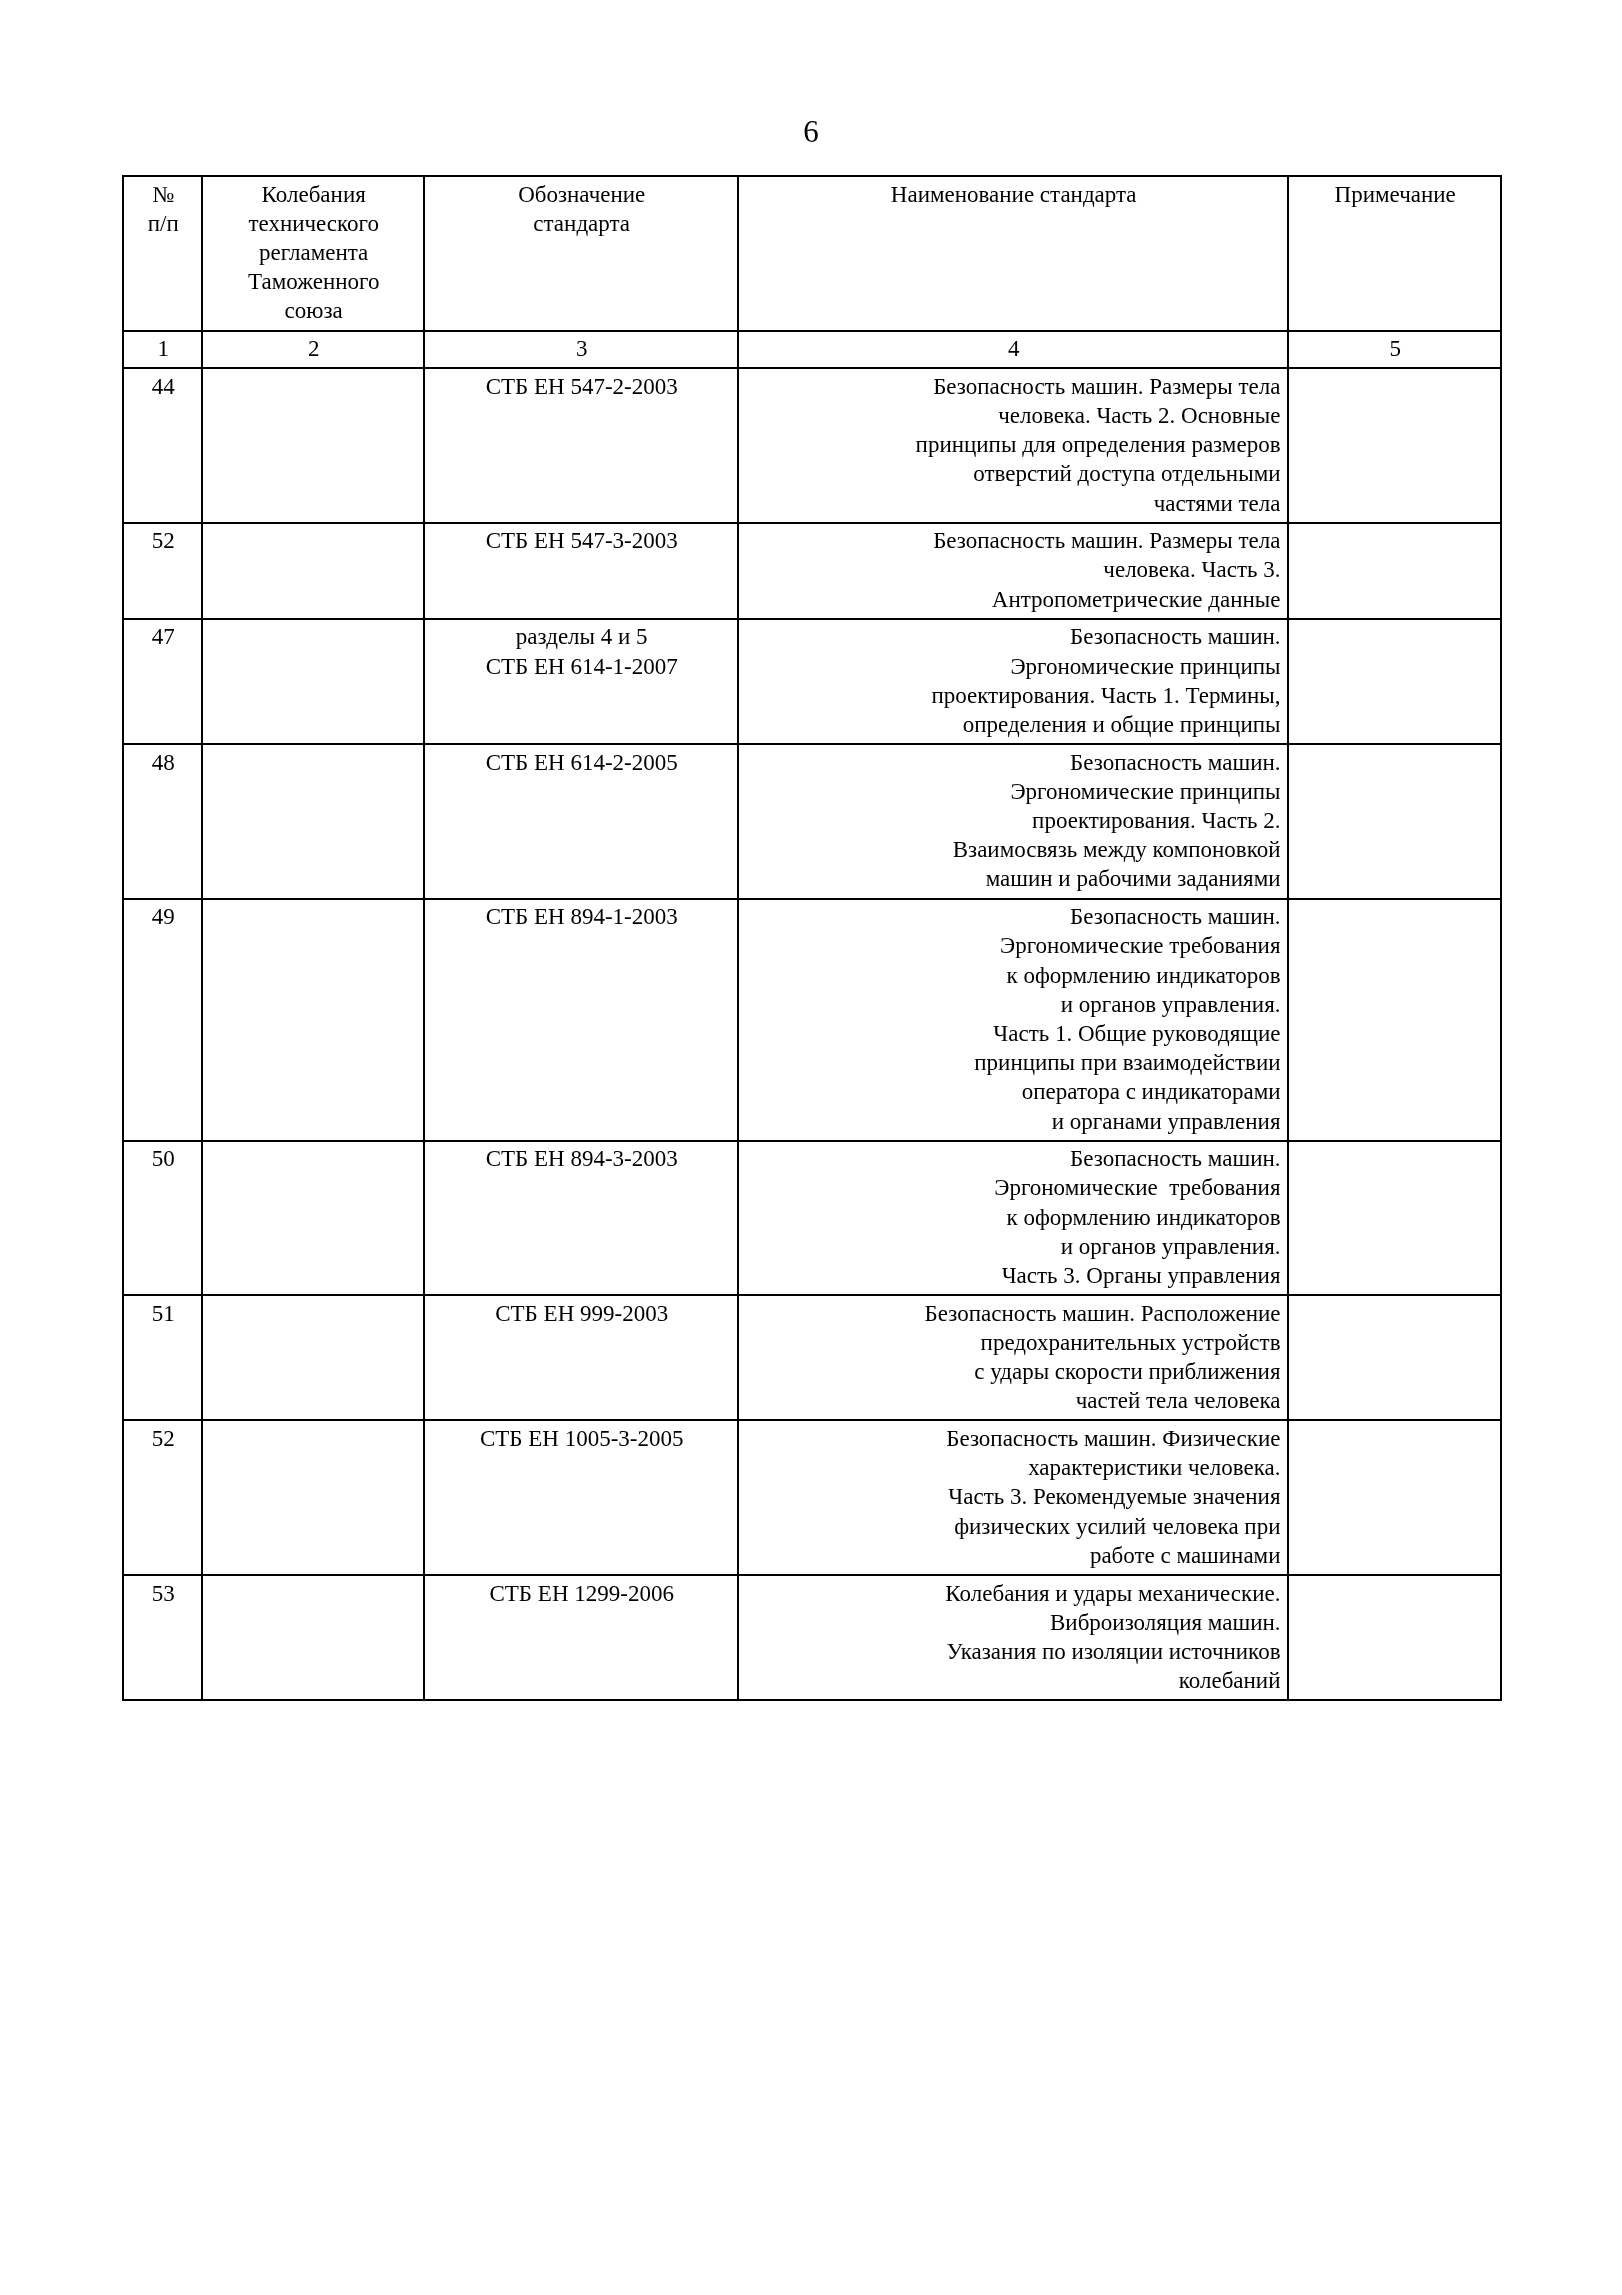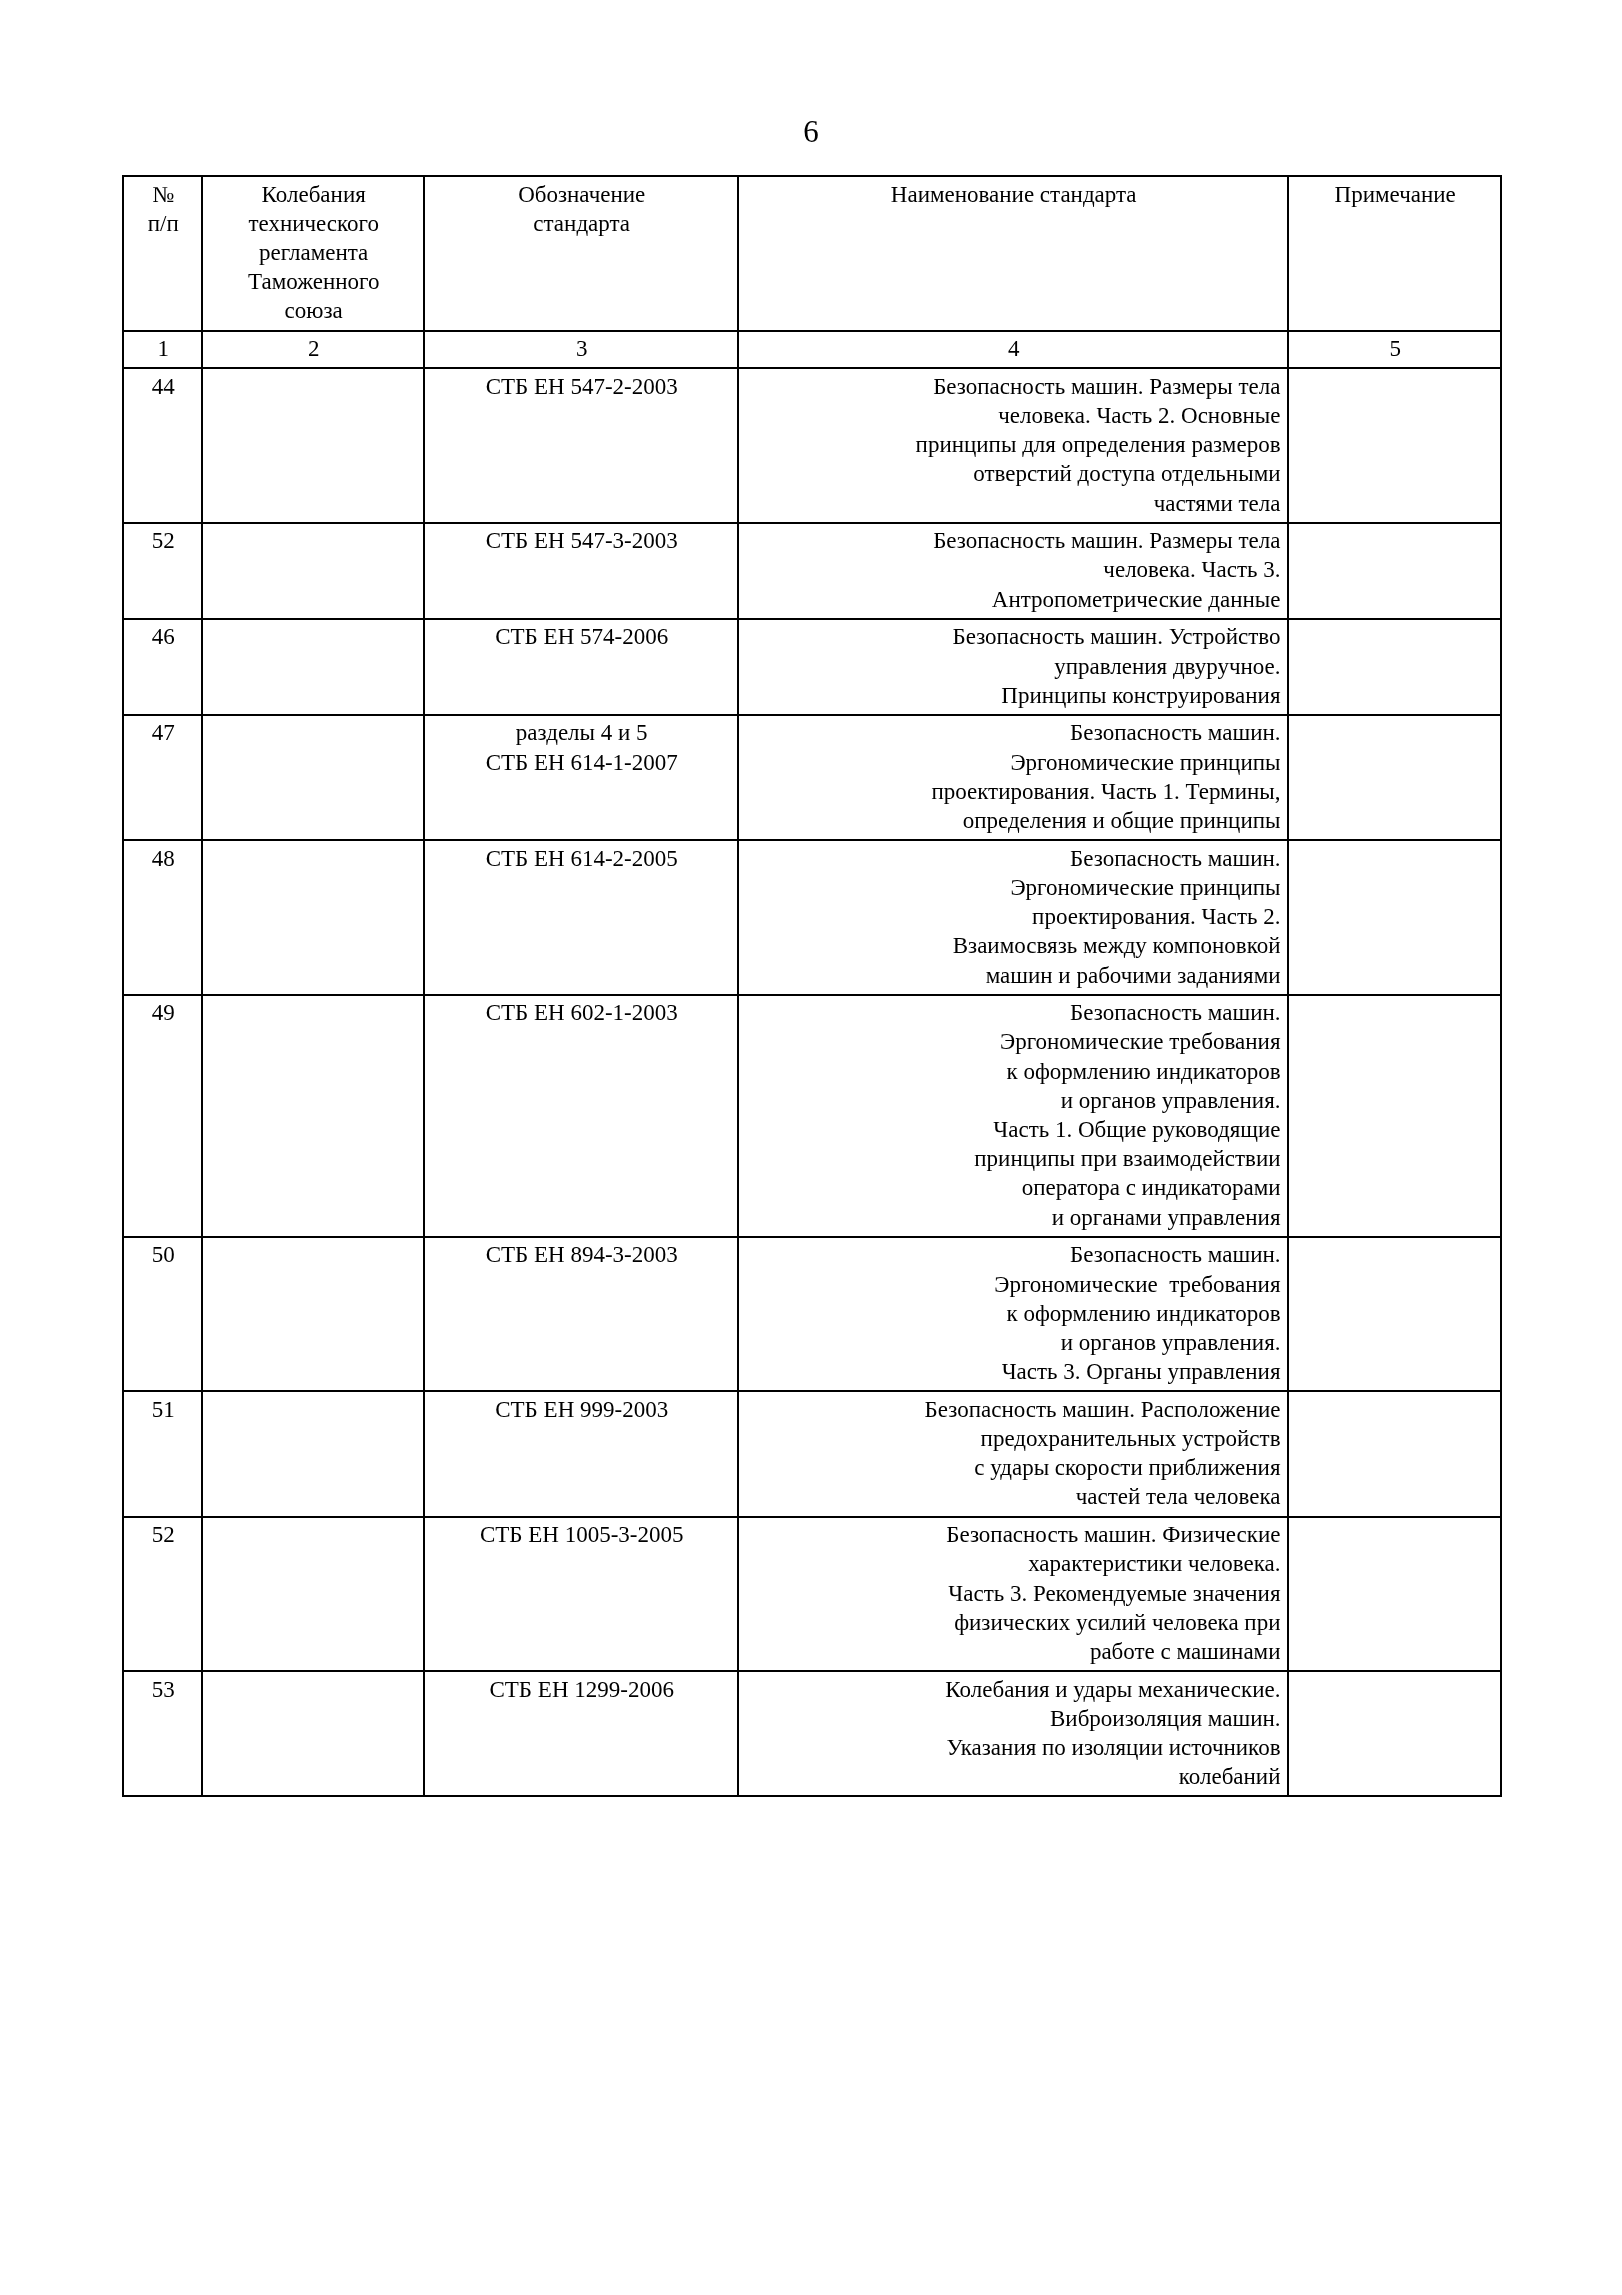"46" tr { html: <tr> <td>46</td> <td></td> <td> <span>СТБ ЕН 574-2006</span> </td> <td> <span>Безопасность машин. Устройство</span> <span>управления двуручное.</span> <span>Принципы конструирования</span> </td> <td></td> </tr> -> none }
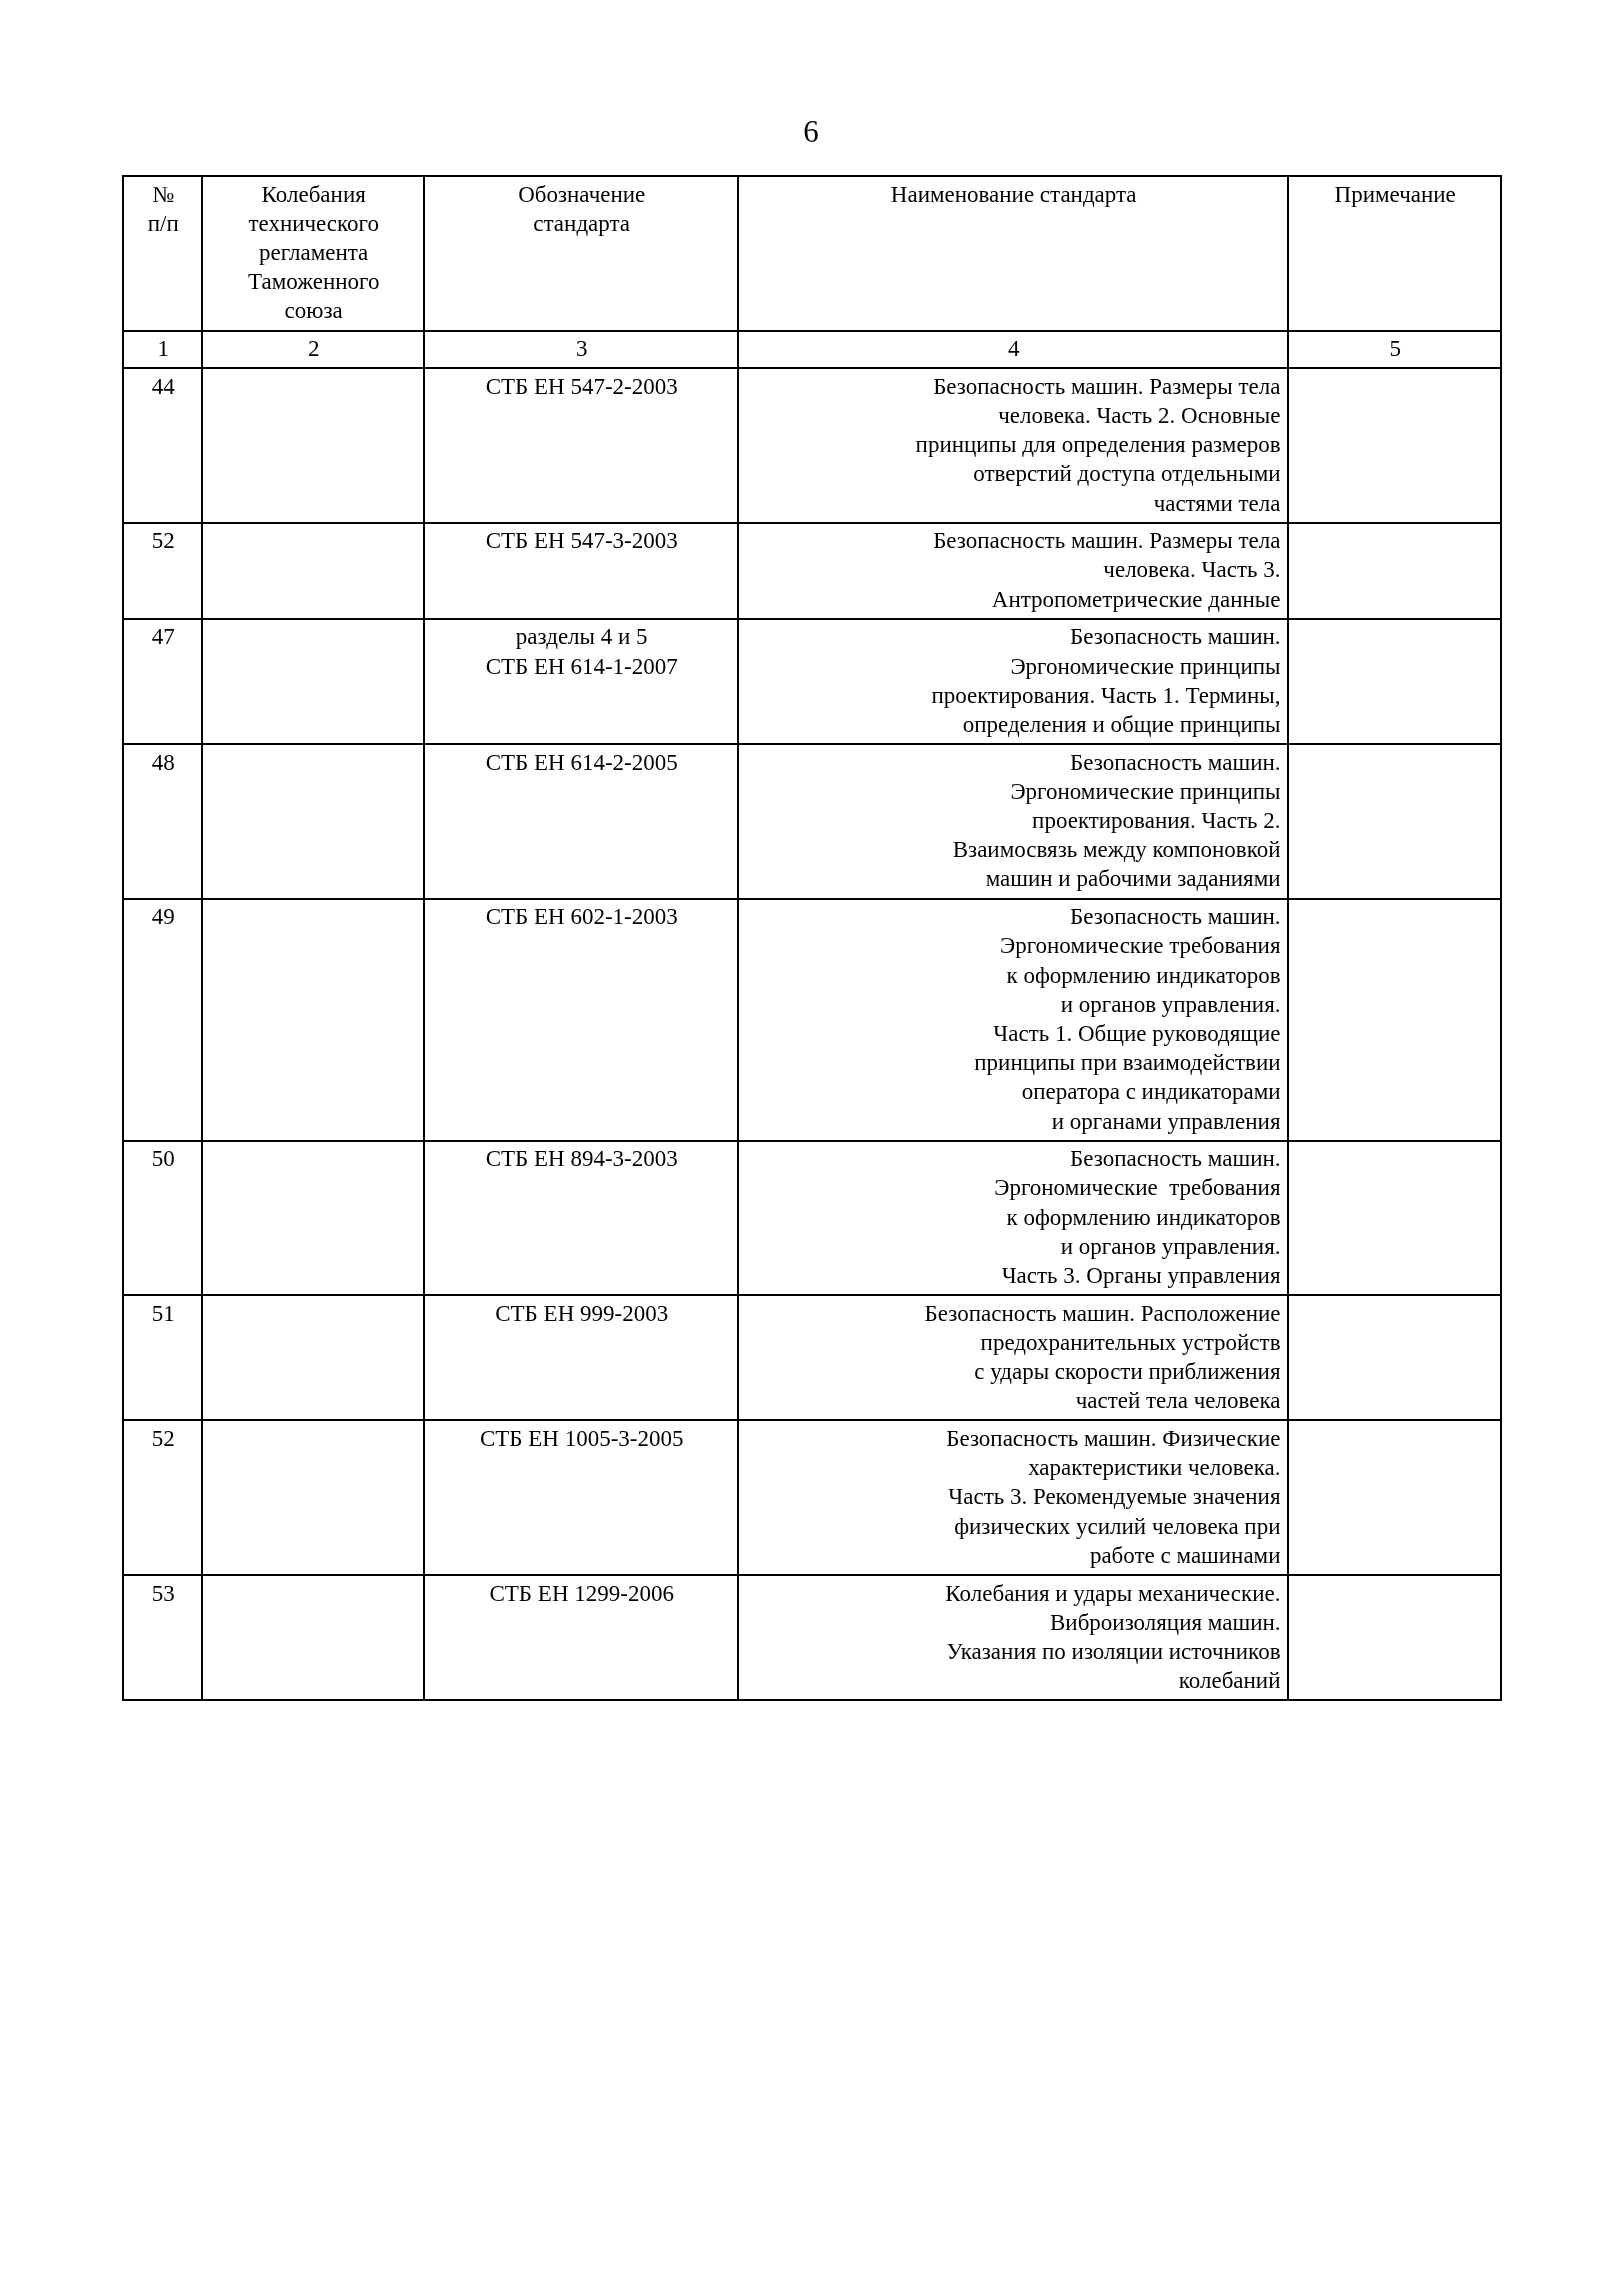"СТБ ЕН 602-1-2003" span.cell-line { text: 602-1-2003 -> 894-1-2003 }
